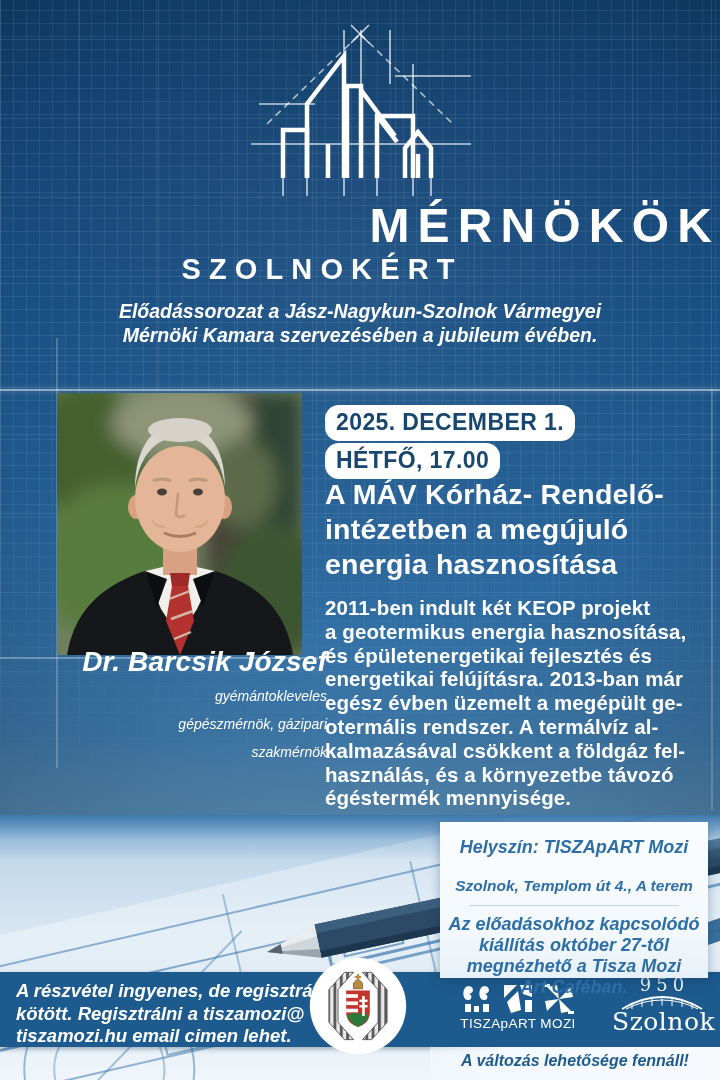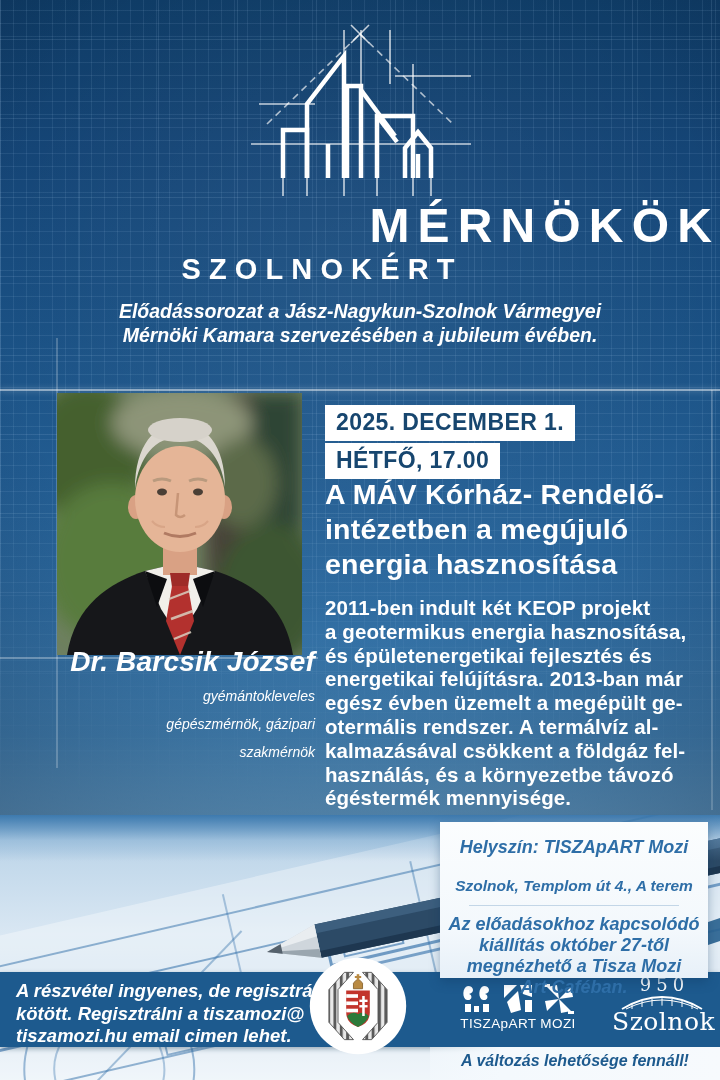"2025. DECEMBER 1." .badge { border-radius: none -> 14px }
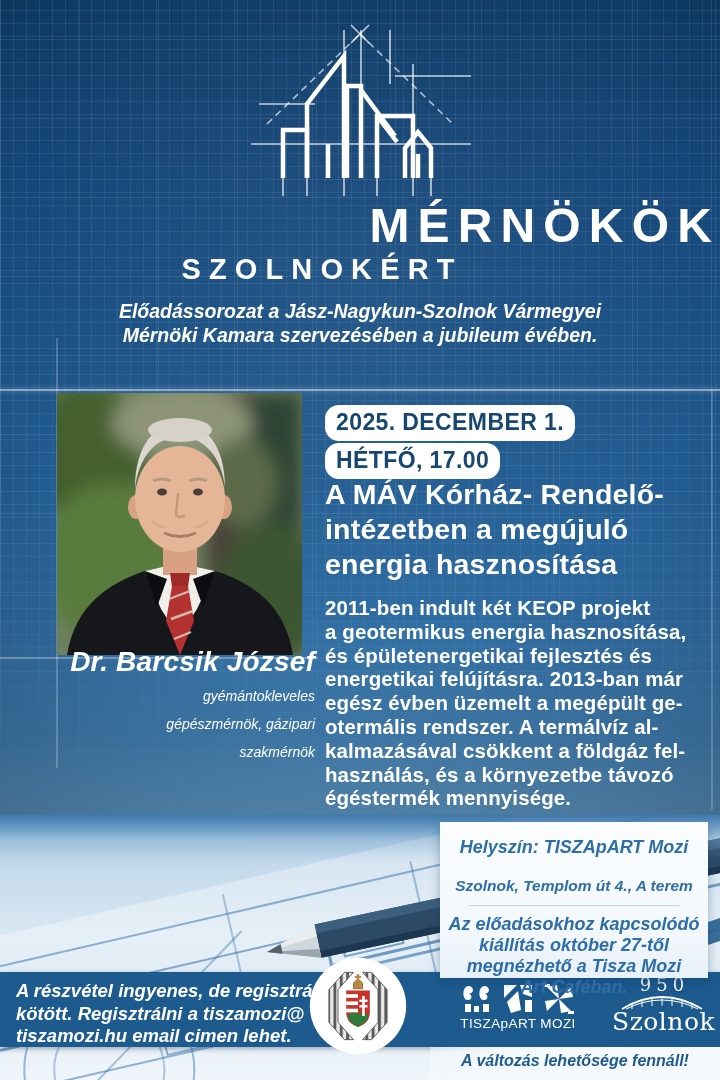"Dr. Barcsik József" .speaker-block { left: 25px -> 37px }
